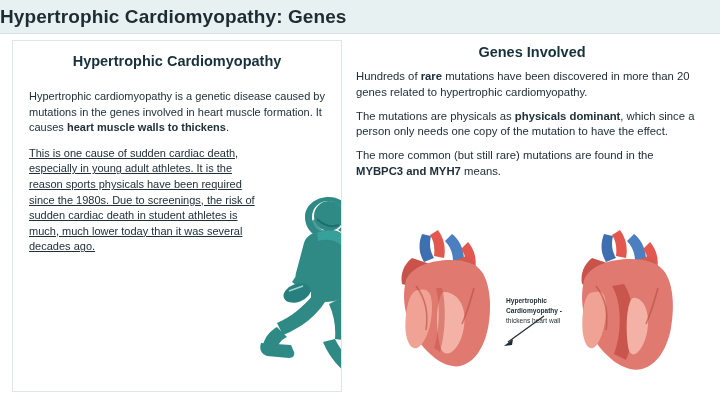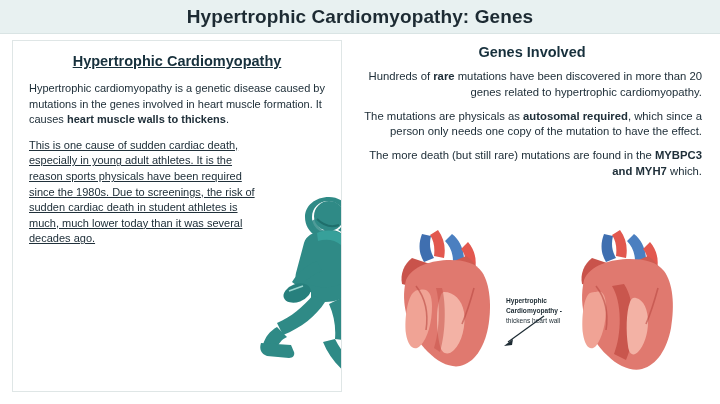"Hypertrophic Cardiomyopathy: Genes" .header { justify-content: center -> none }
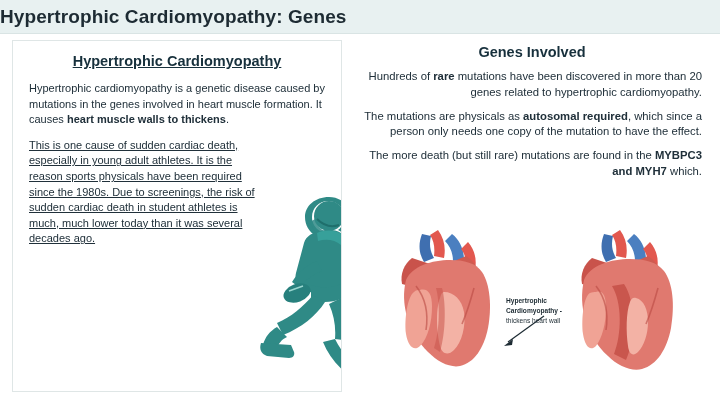"Hypertrophic Cardiomyopathy" .left-heading { margin: 12px 0 12px 0 -> 12px 0 20px 0; text-decoration: underline -> none }
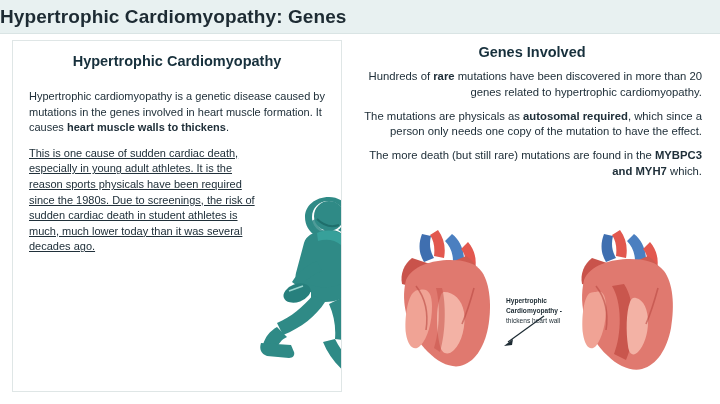"Hundreds of rare mutations have" .right-body p { text-align: right -> none }
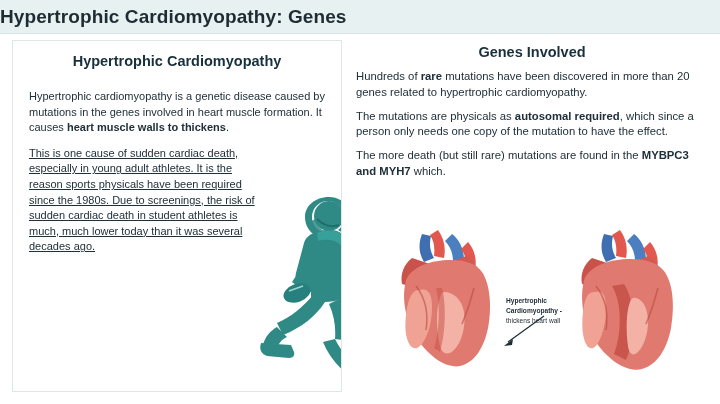"autosomal required" b { text: autosomal required -> physicals dominant }
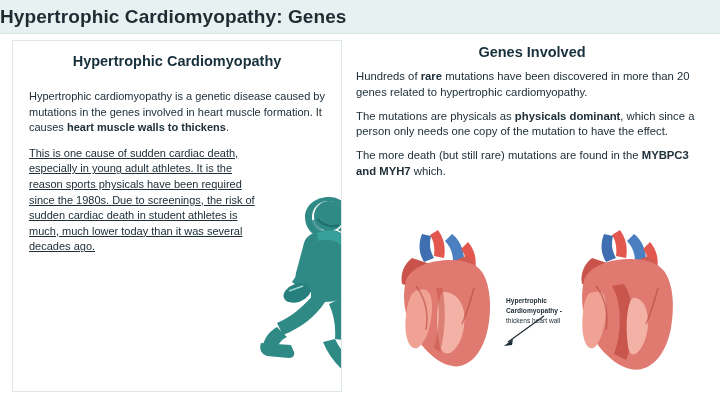"The more death (but still" span { text: death -> common }
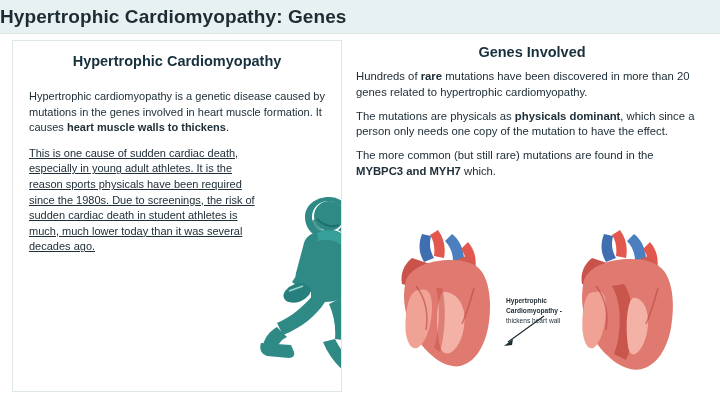"which." span { text: which -> means }
